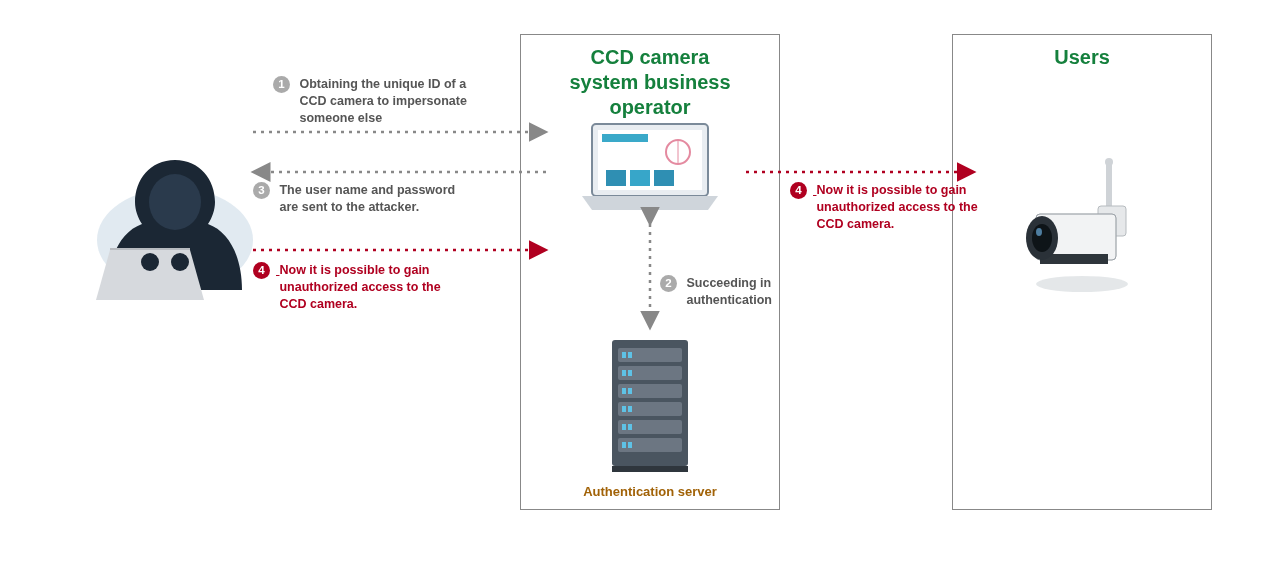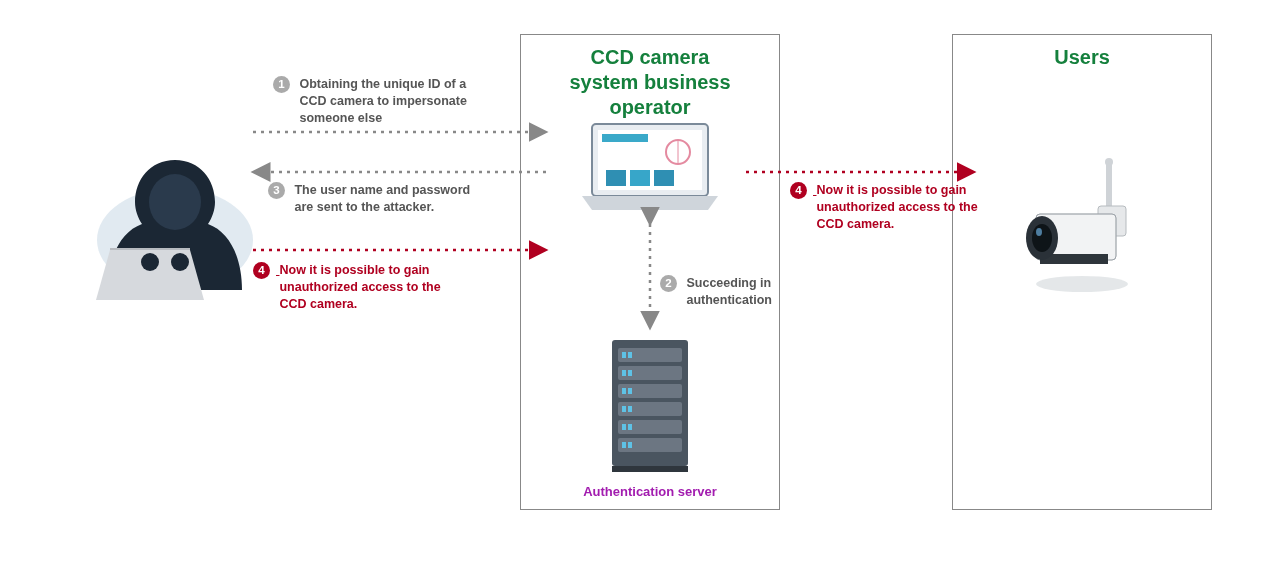"3 The user name and" div.step-label { left: 268px -> 253px }
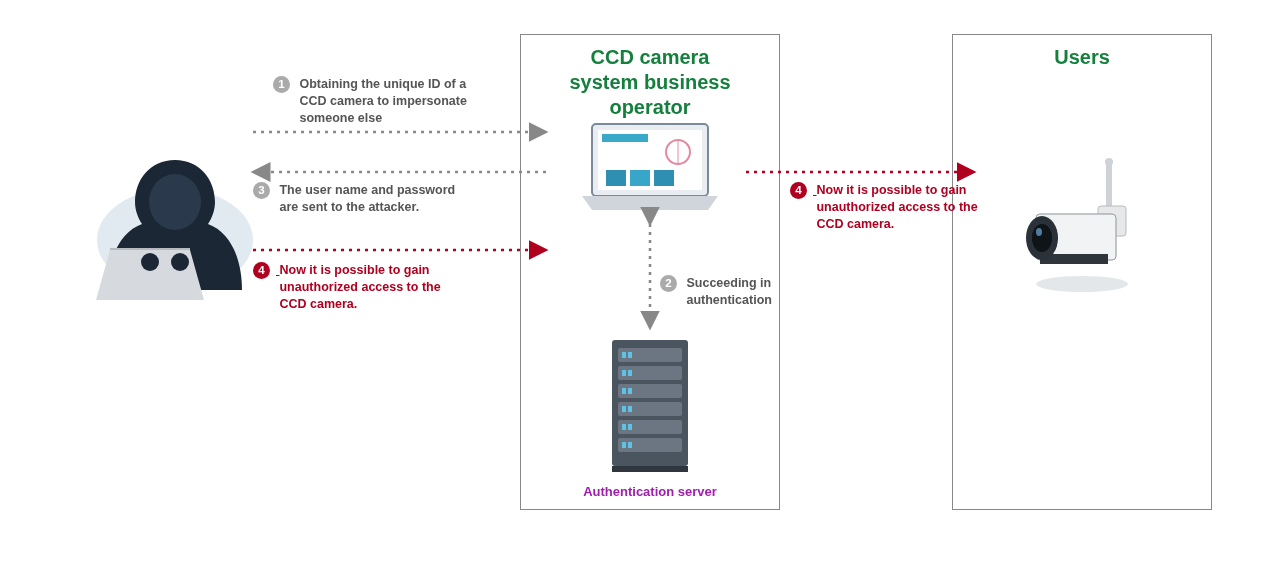"Authentication server" .caption { color: #a21caf -> #a16207 }
